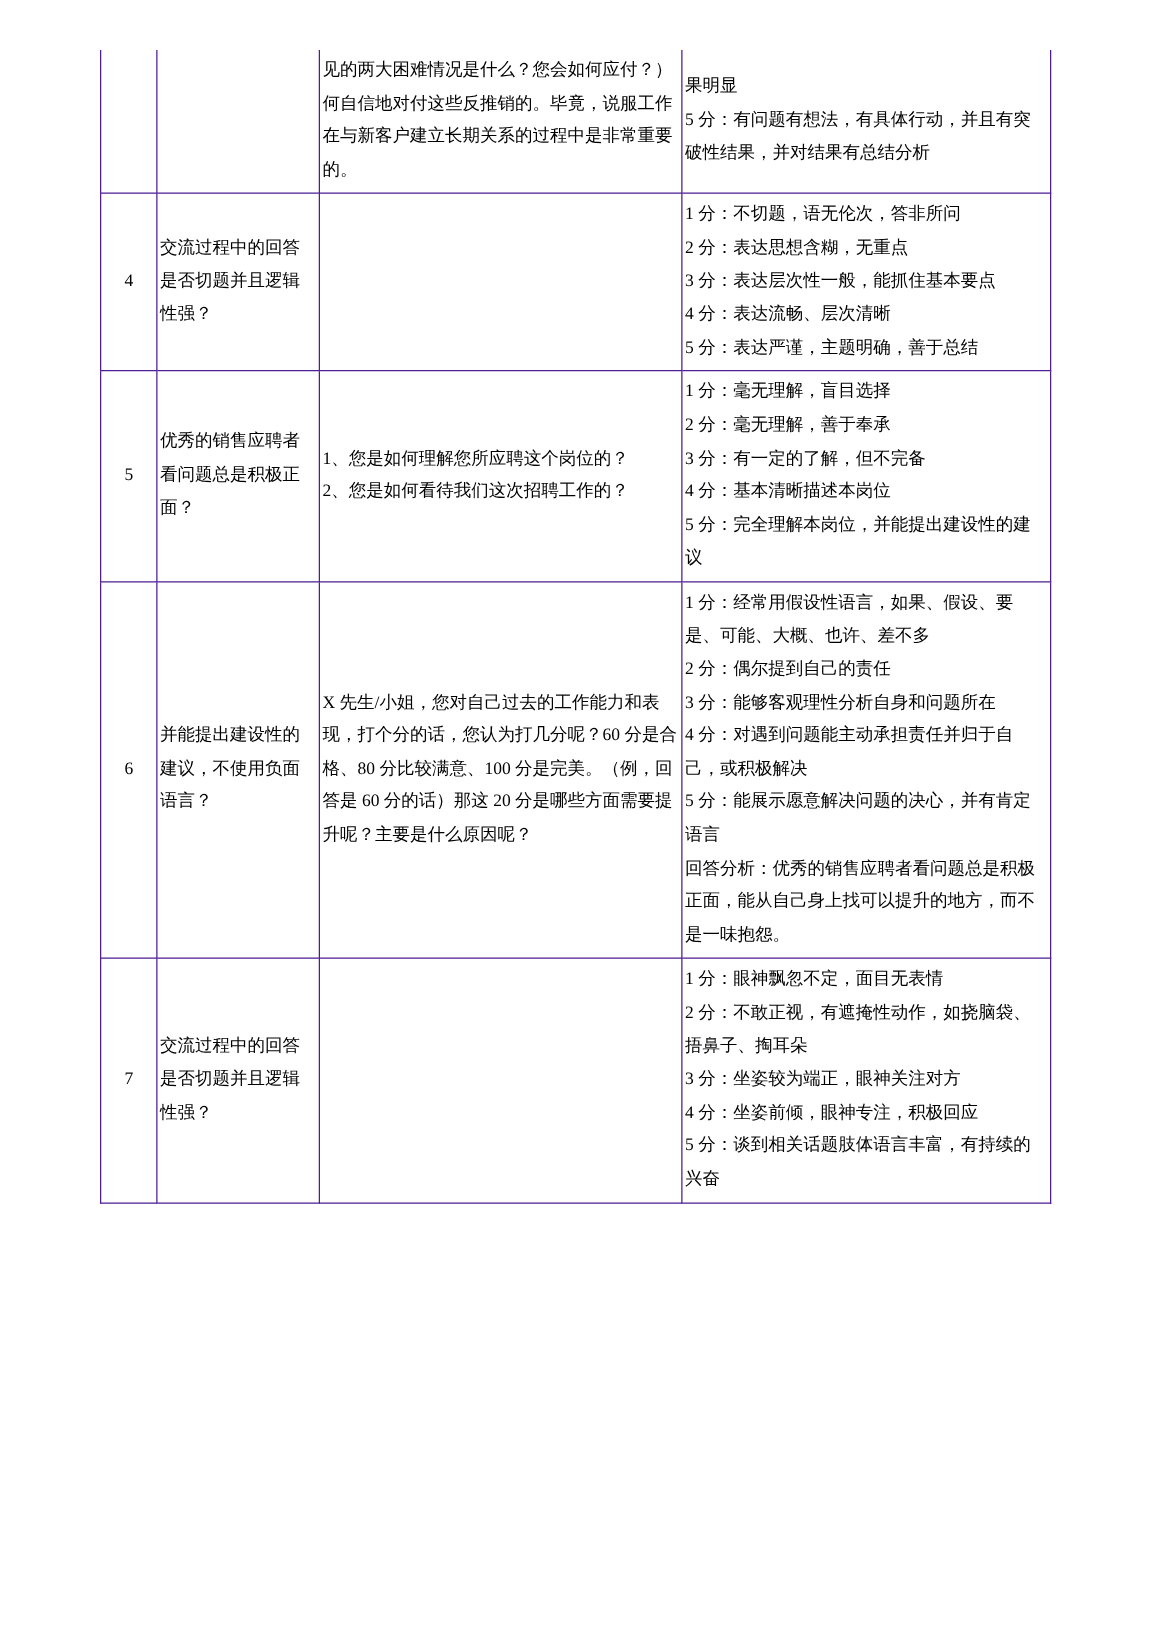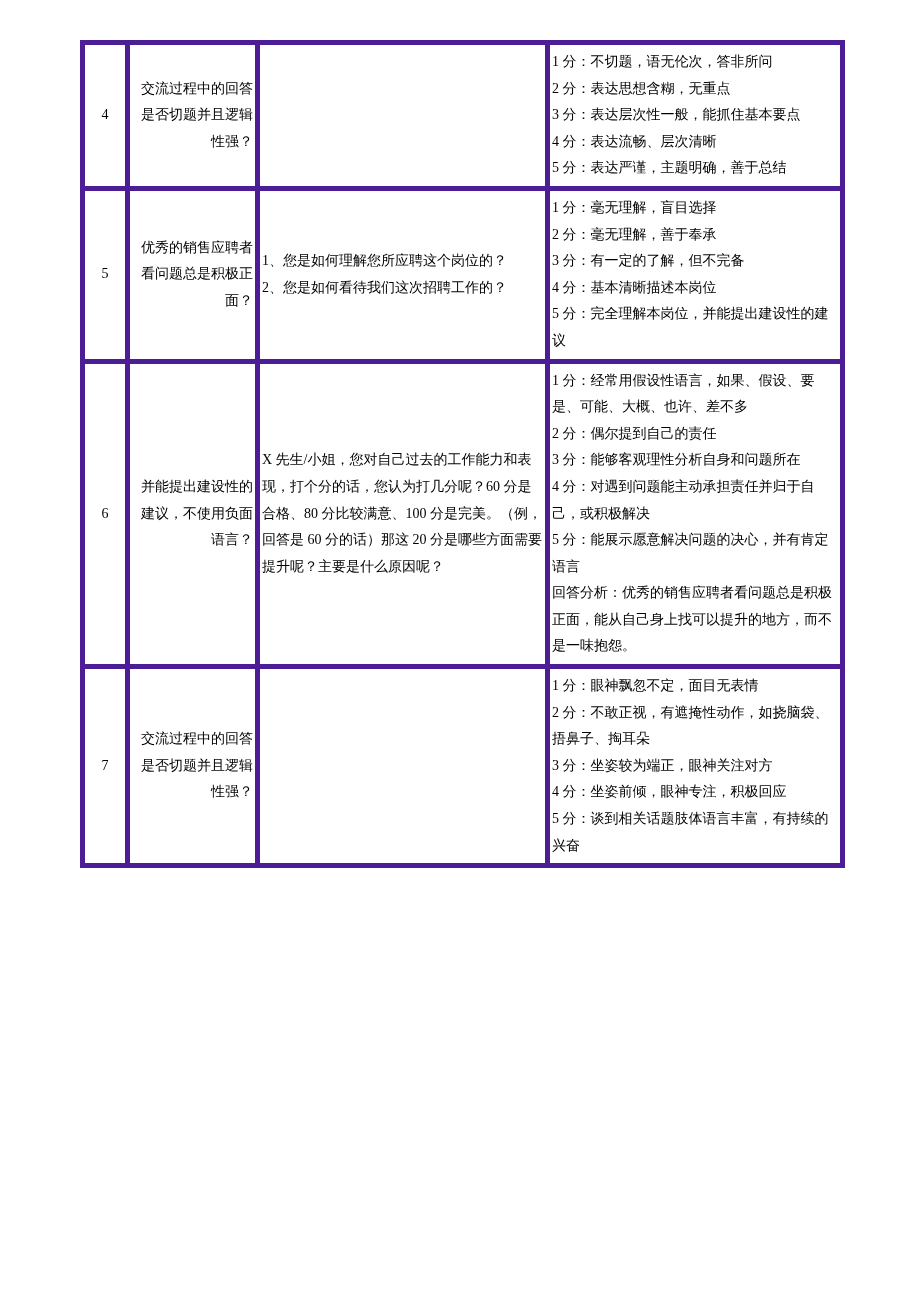"见的两大困难情况是什么？您会如何应付？）" tr.top-row { html: none -> <tr> <td></td> <td></td> <td>见的两大困难情况是什么？您会如何应付？）<br>何自信地对付这些反推销的。毕竟，说服工作在与新客户建立长期关系的过程中是非常重要的。</td> <td>果明显<br>5 分：有问题有想法，有具体行动，并且有突破性结果，并对结果有总结分析</td> </tr> }
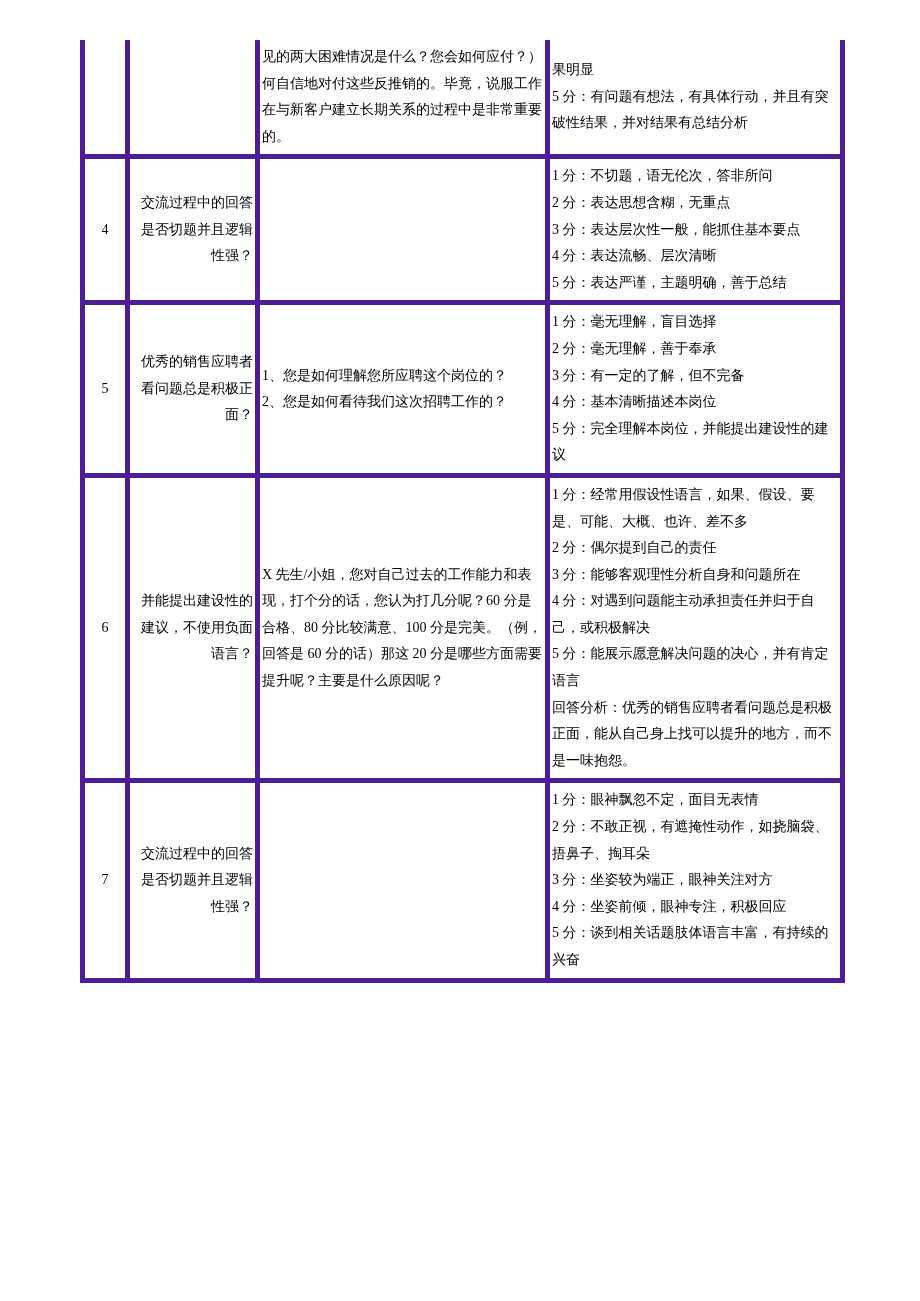"1 分：不切题，语无伦次，答非所问" td { border: 5px solid #4c1d95 -> 1px solid #4c1d95 }
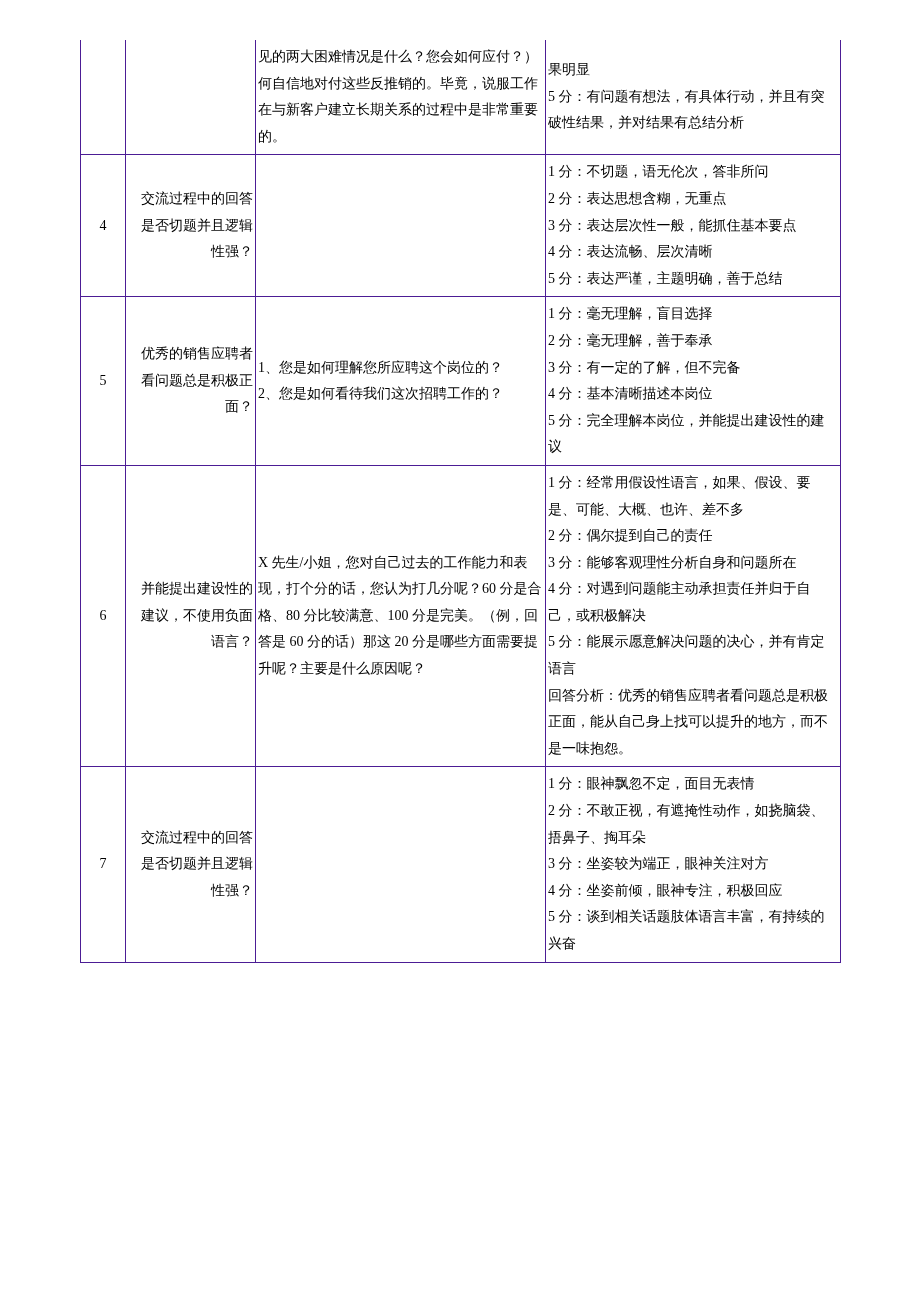"交流过程中的回答是否切题并且逻辑性强？" td.col2 { text-align: right -> left }
